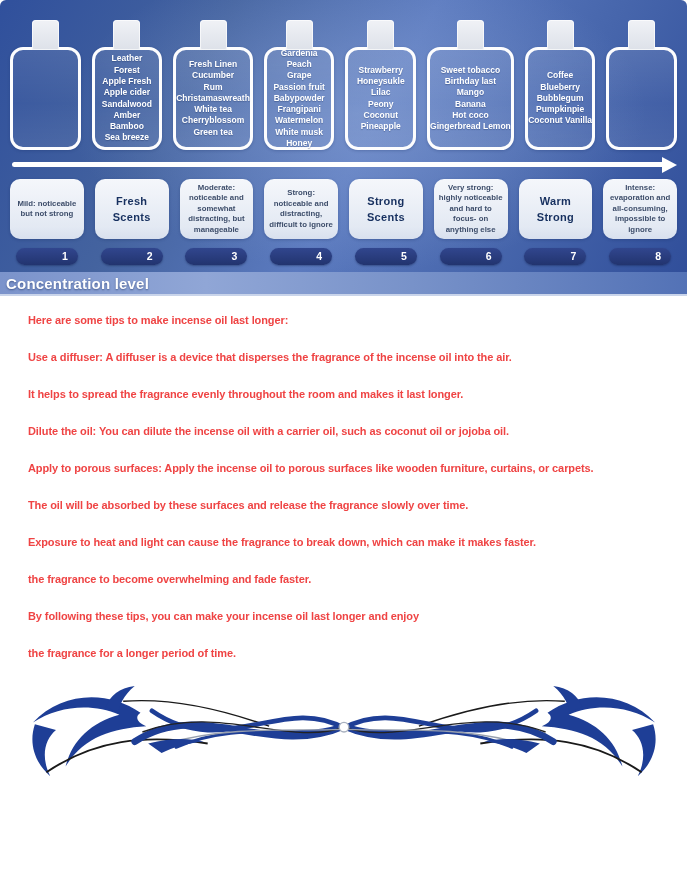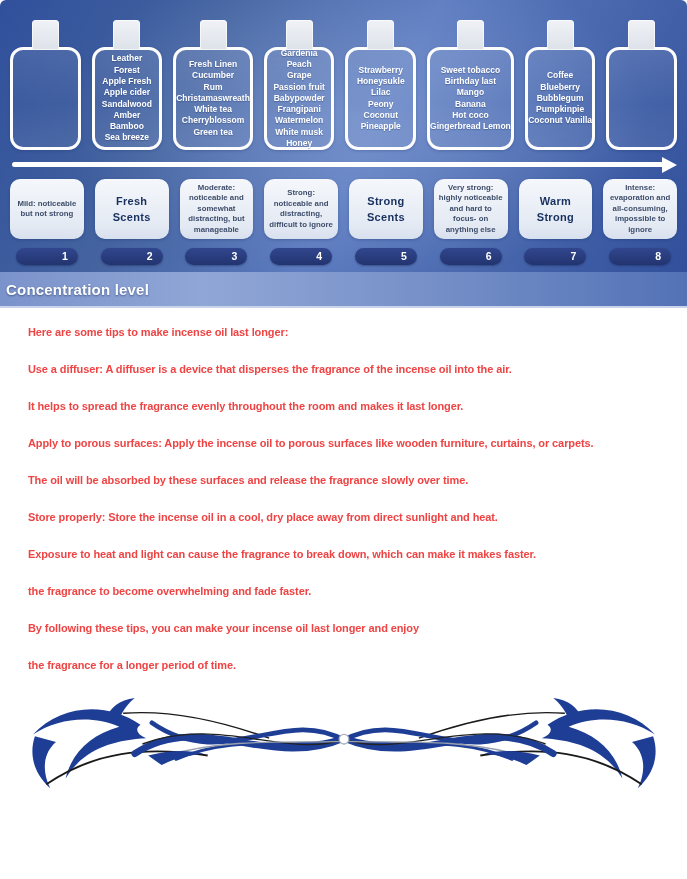"Concentration level" .axis-strip { height: 36px -> 24px }
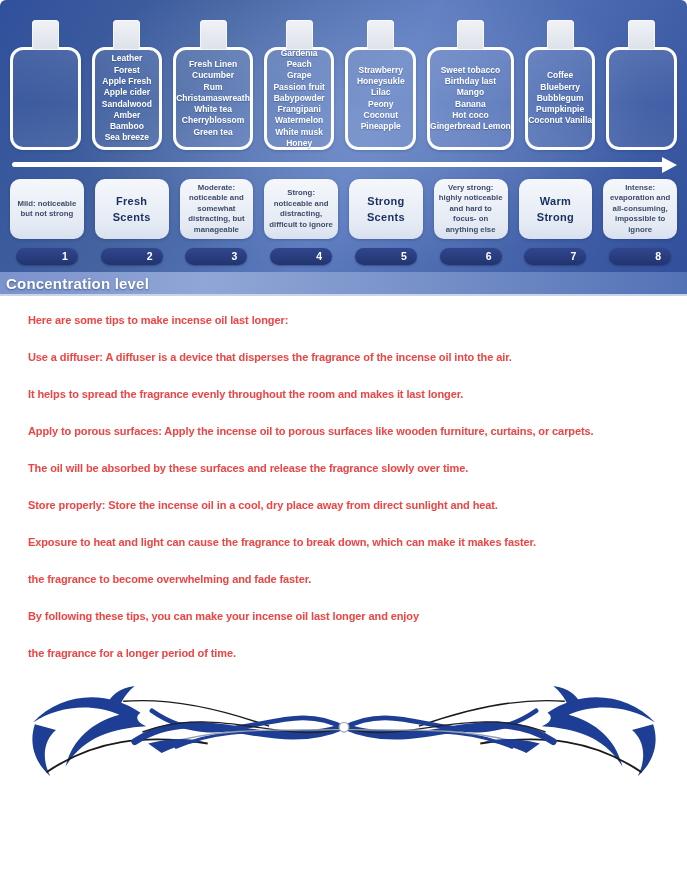"Dilute the oil: You can" p { html: none -> <p>Dilute the oil: You can dilute the incense oil with a carrier oil, such as coconut oil or jojoba oil.</p> }
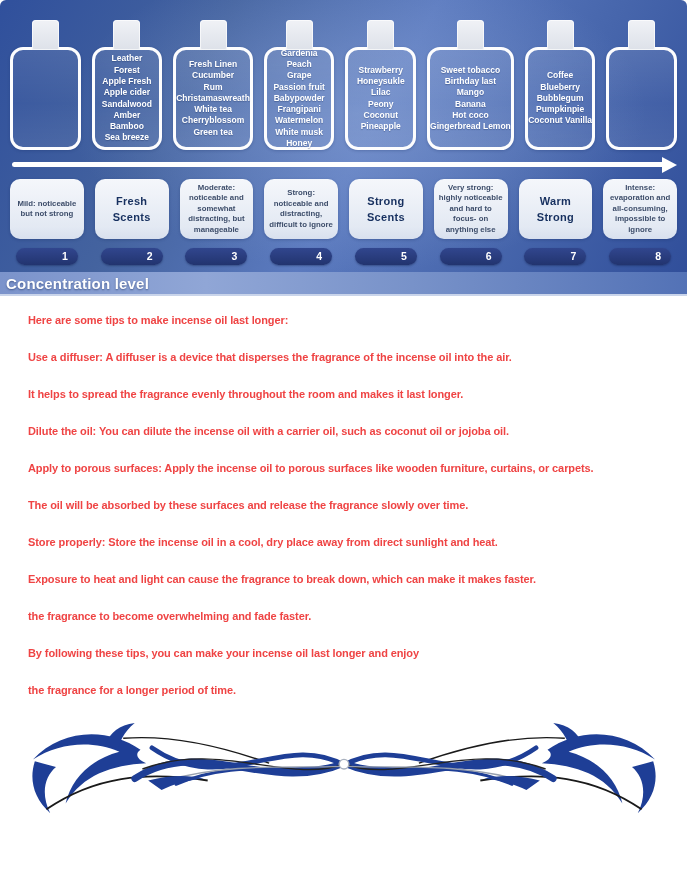"Store properly: Store the incense" p { html: <p>Store properly: Store the incense oil in a cool, dry place away from direct sunlight and heat.</p> -> none }
